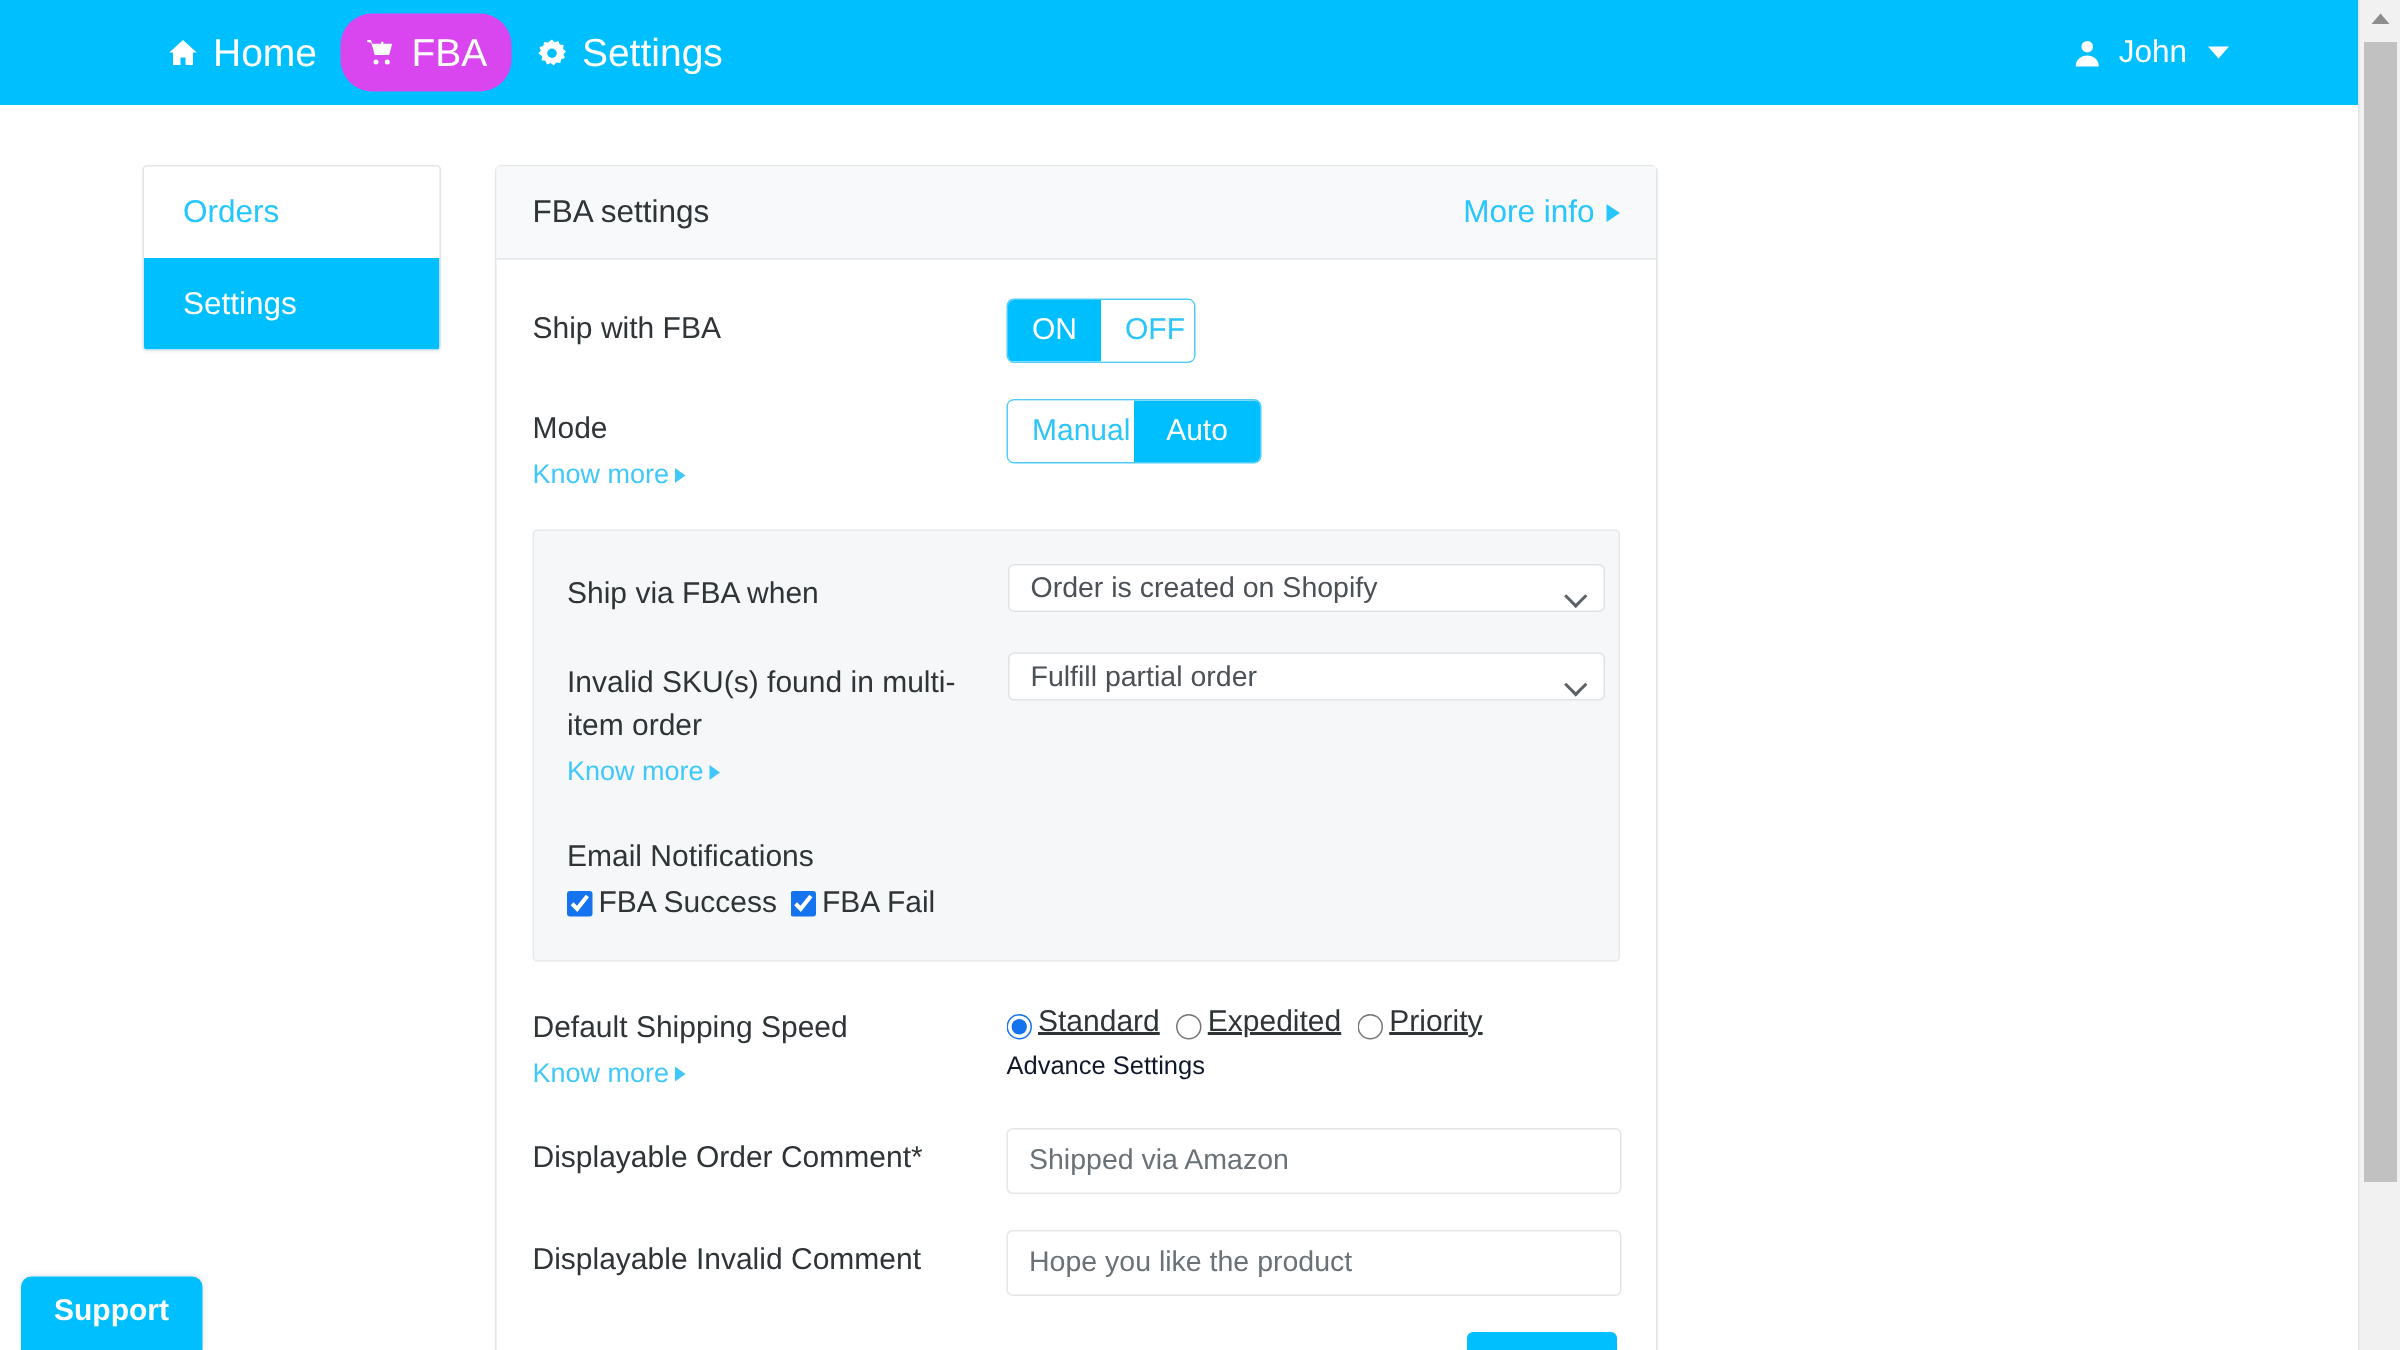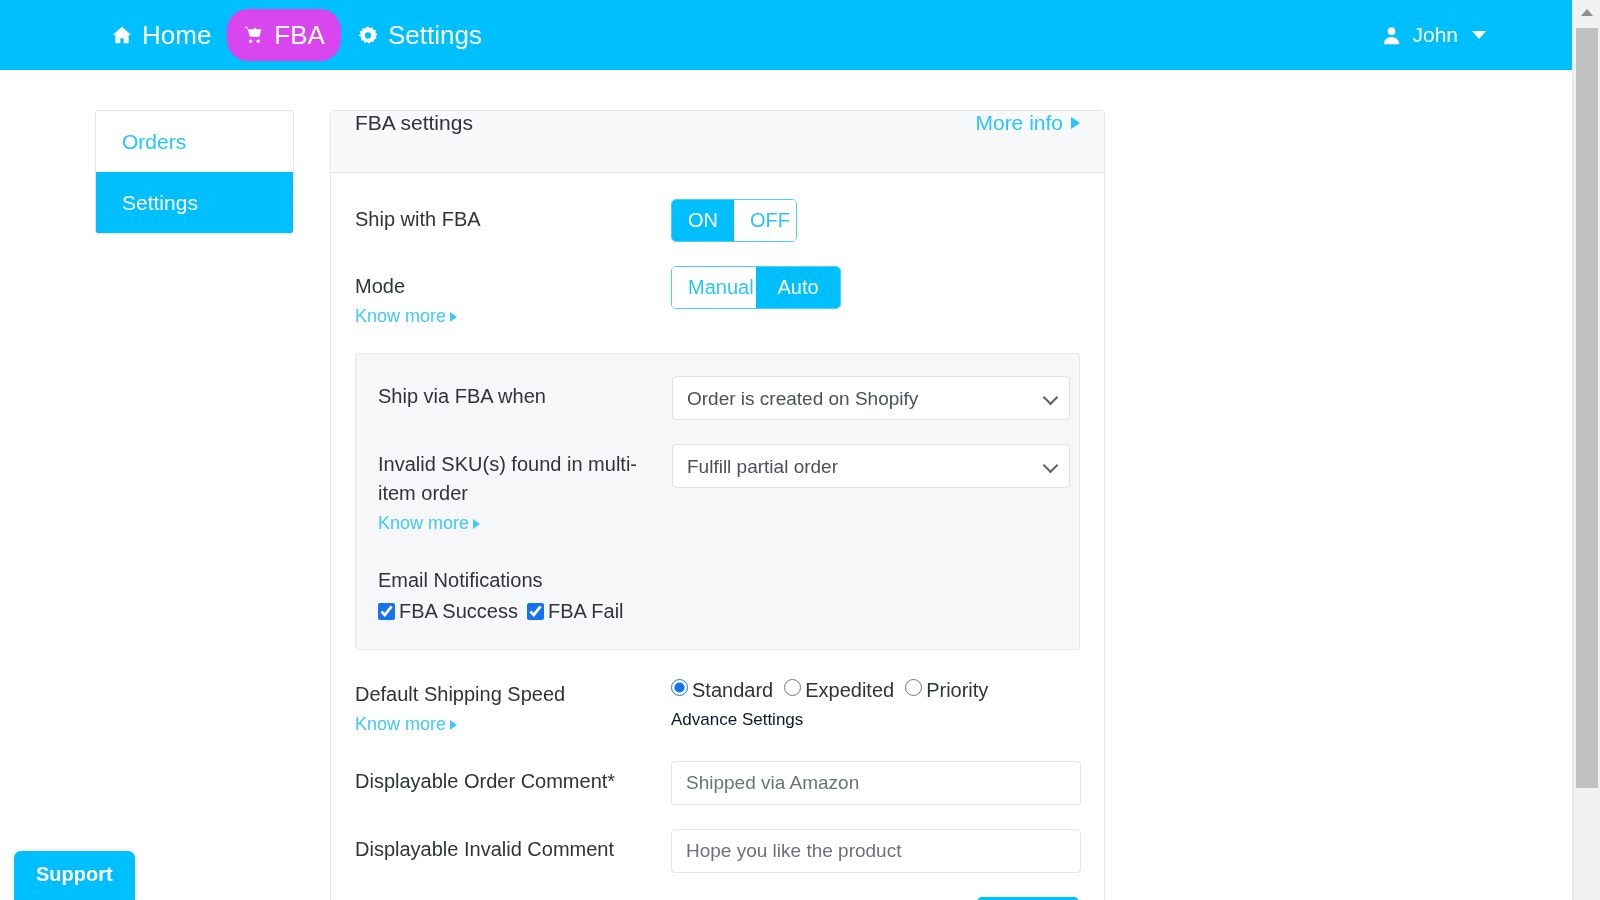"FBA settings" .card-header { align-items: flex-start -> center }
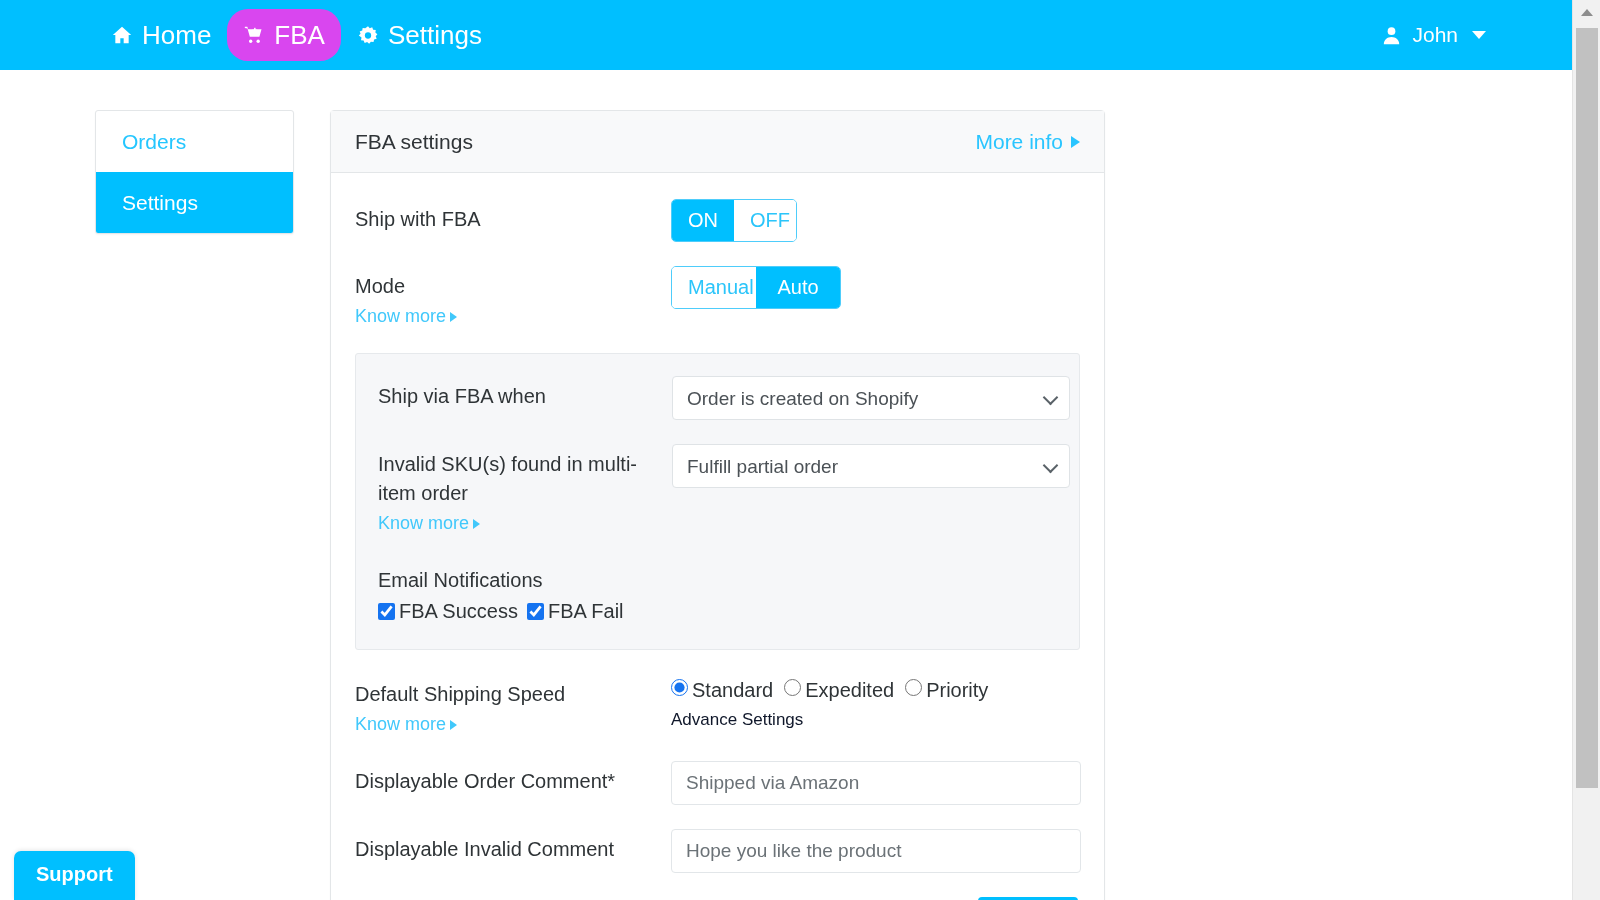"Order is created on Shopify" select.sel { height: 44px -> 32px }
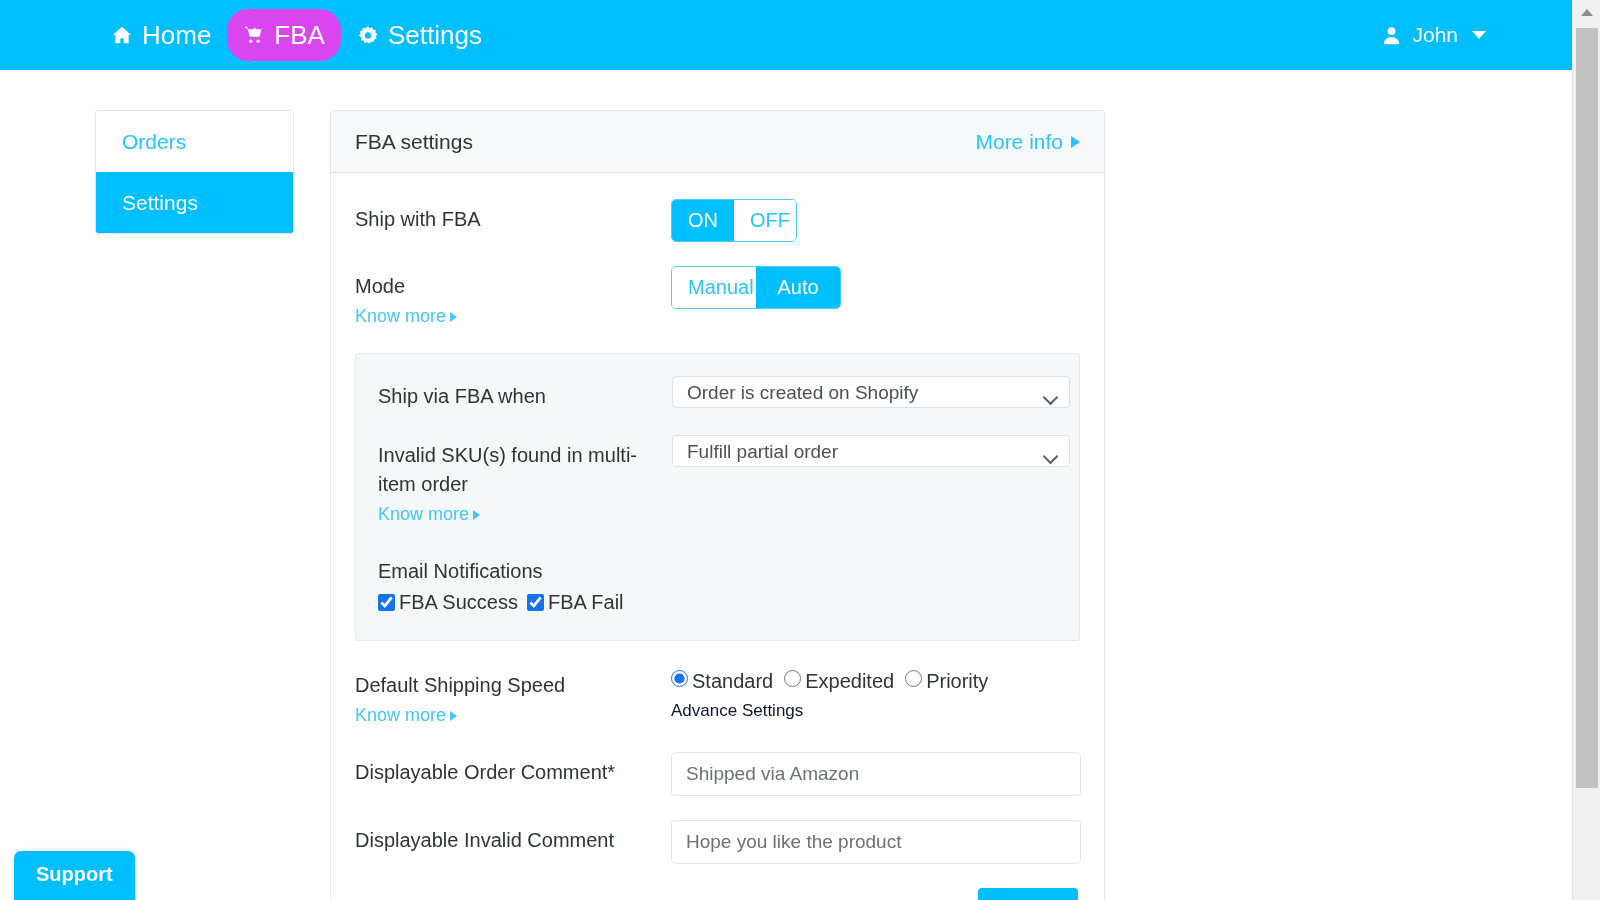"Standard" .radio-line { align-items: flex-start -> flex-end; text-decoration: none -> underline }
